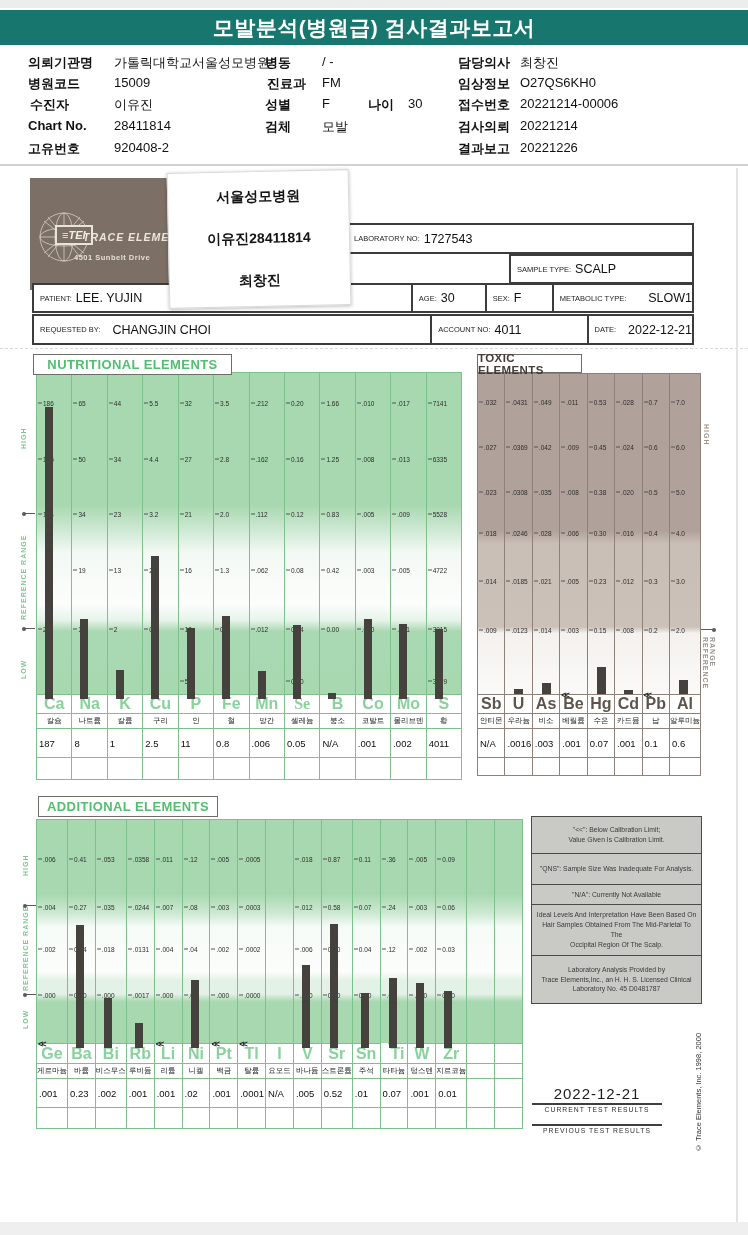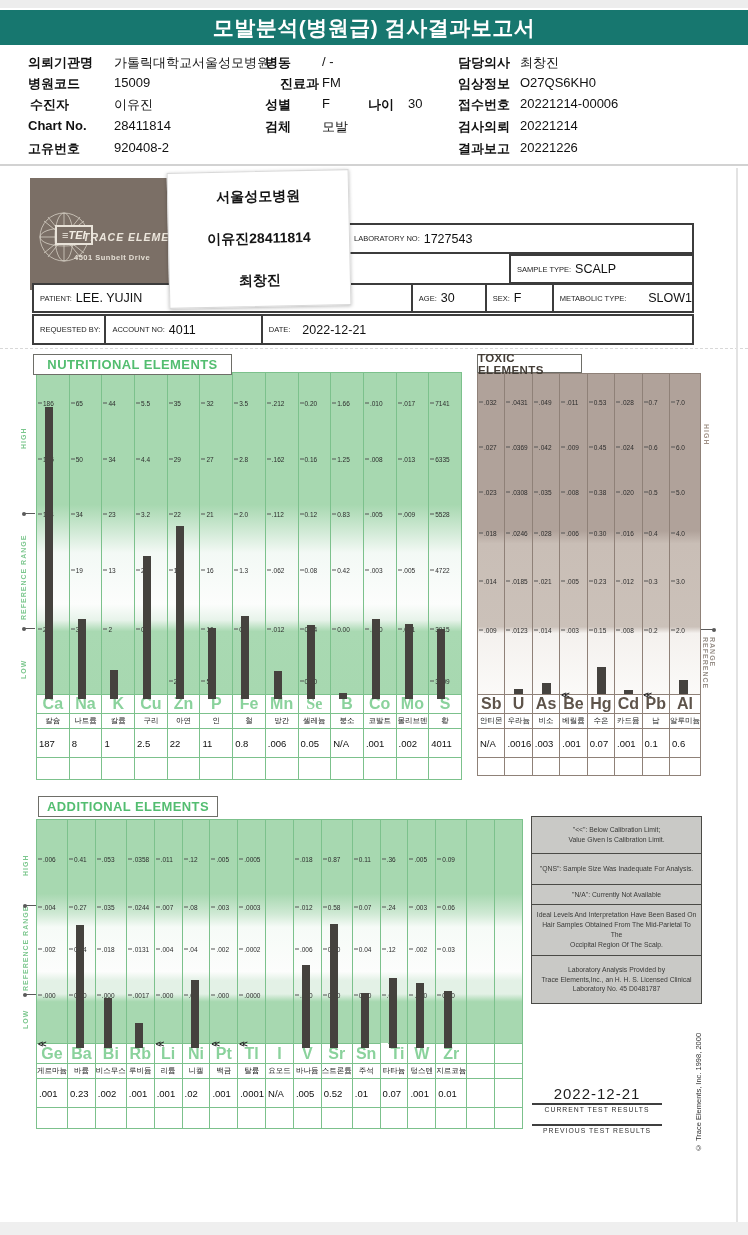"진료과" div.fld { left: 280px -> 267px }
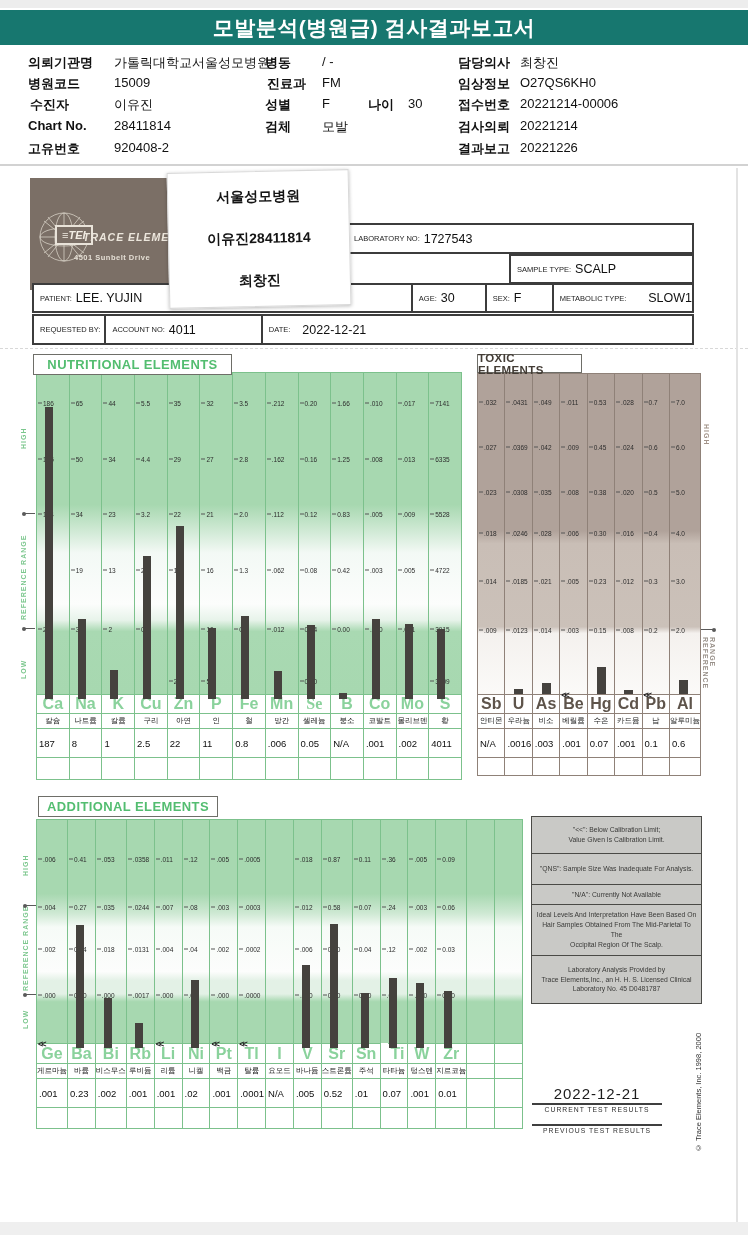"CHANGJIN CHOI" span.vl { html: none -> <span>CHANGJIN CHOI</span> }
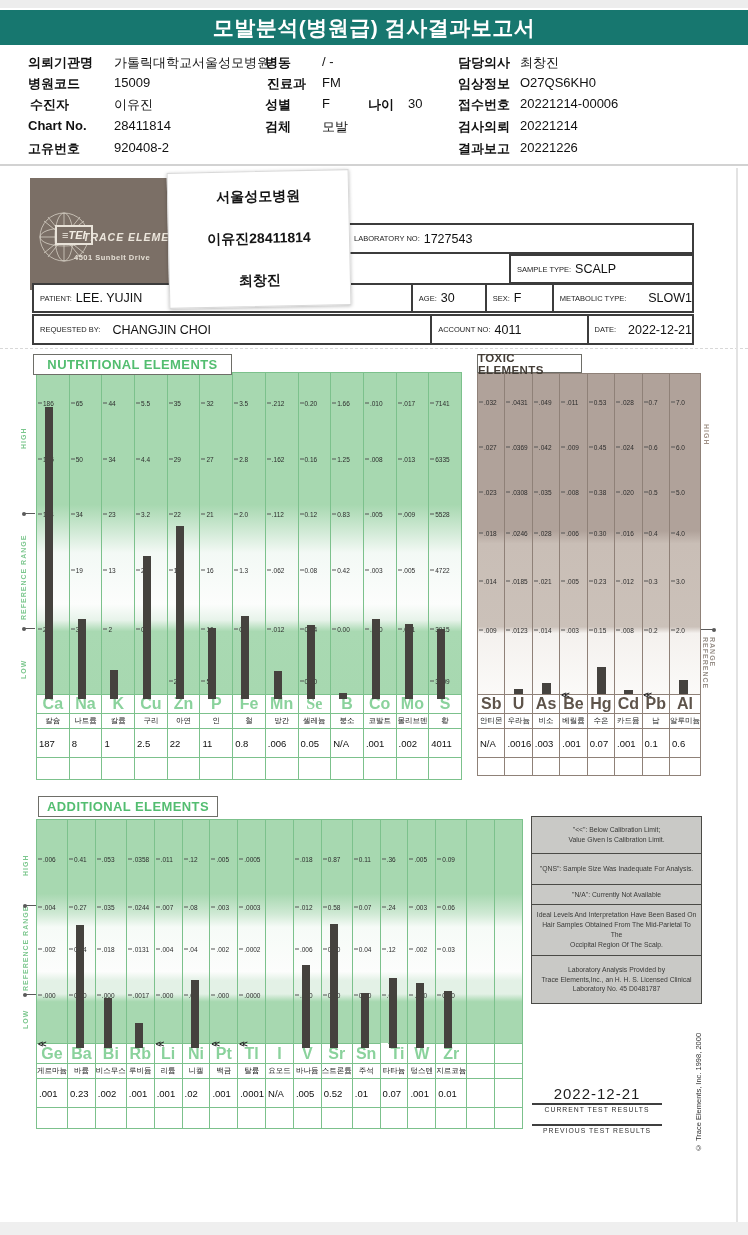"Zn" div.col { html: <div> <div> <span>35</span> <span>29</span> <span>22</span> <span>16</span> <span>2</span> <div></div> </div> <div>Zn</div> <div>아연</div> <div>22</div> <div></div> </div> -> none }
